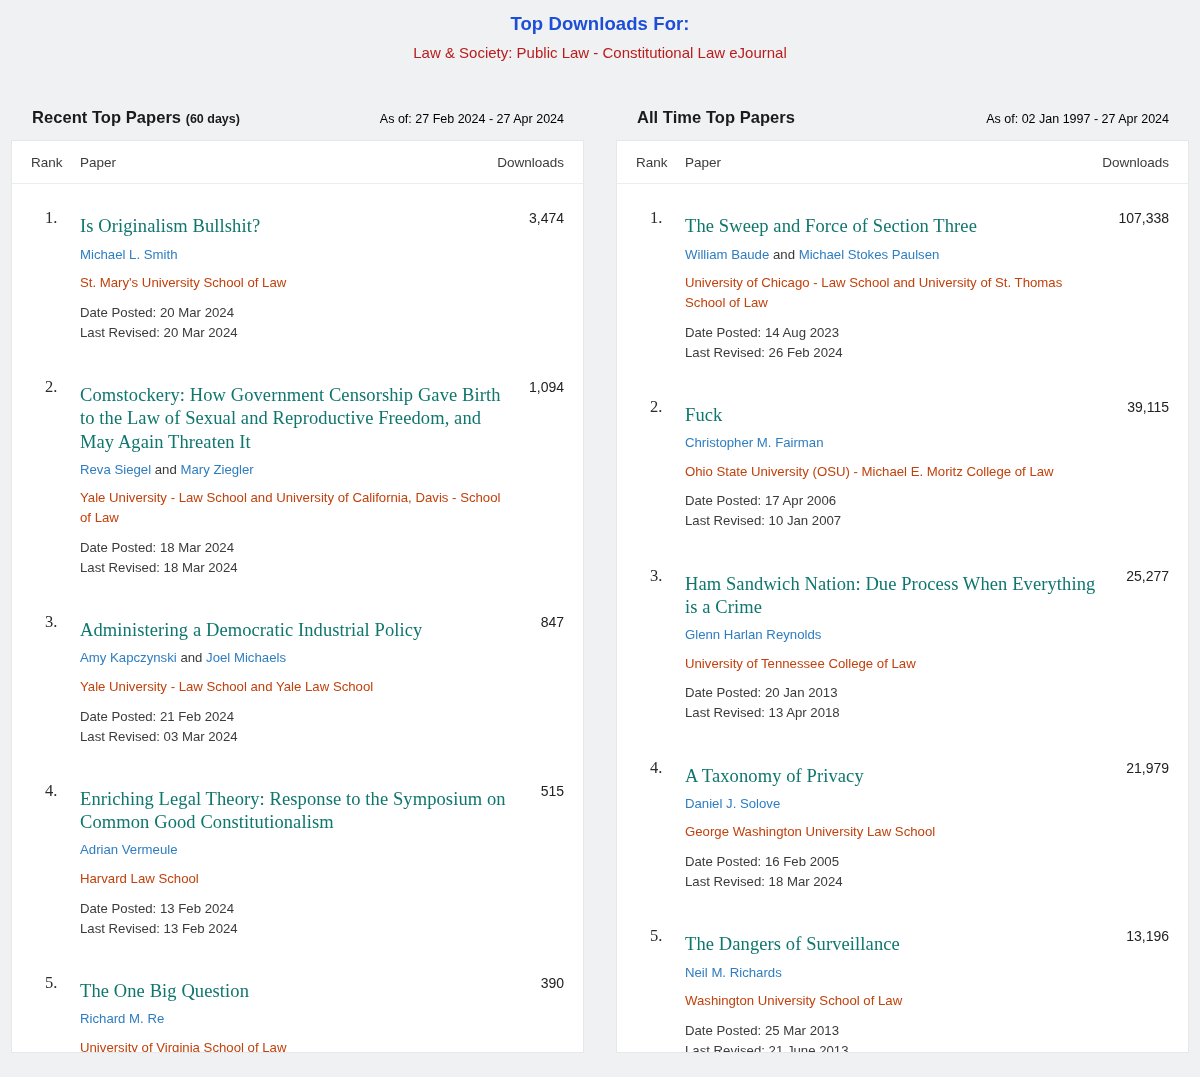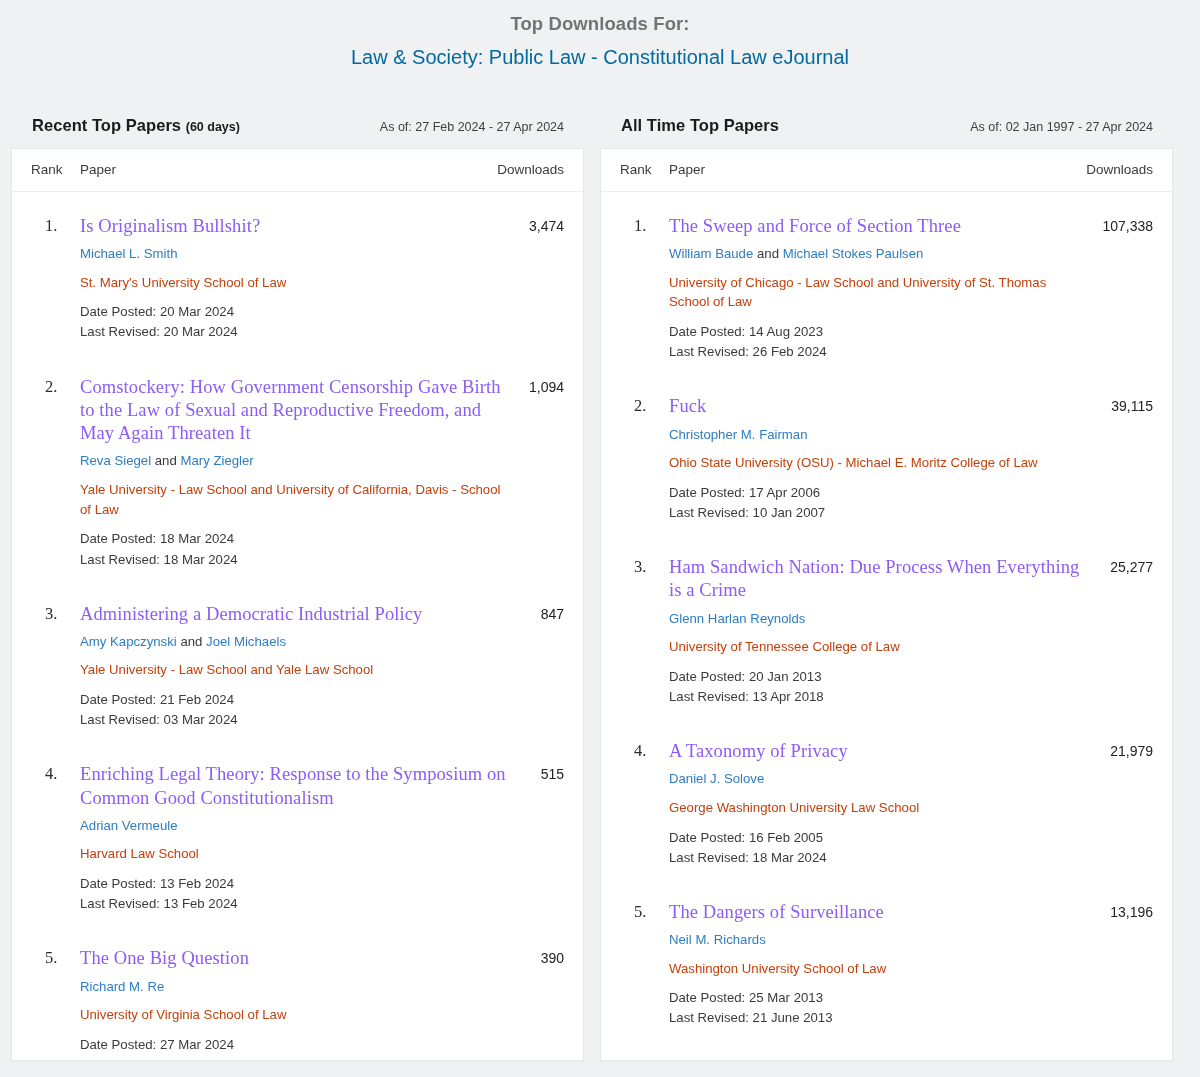"Top Downloads For:" .page-header .title-main { color: #737373 -> #1d4ed8 }
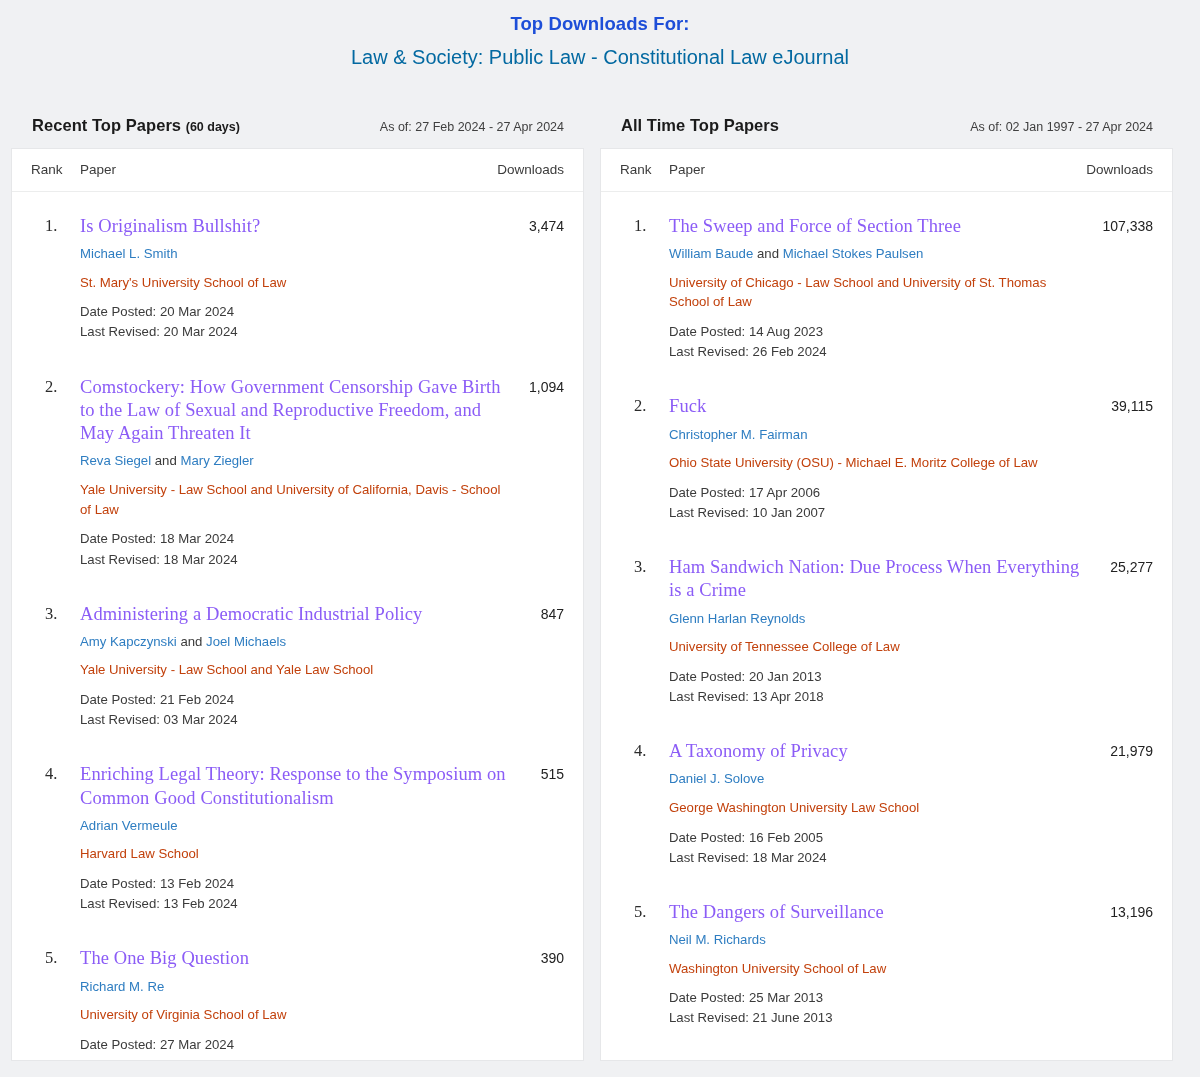"Law & Society: Public Law" .page-header .title-sub { color: #0369a1 -> #b91c1c; font-size: 20px -> 15px }
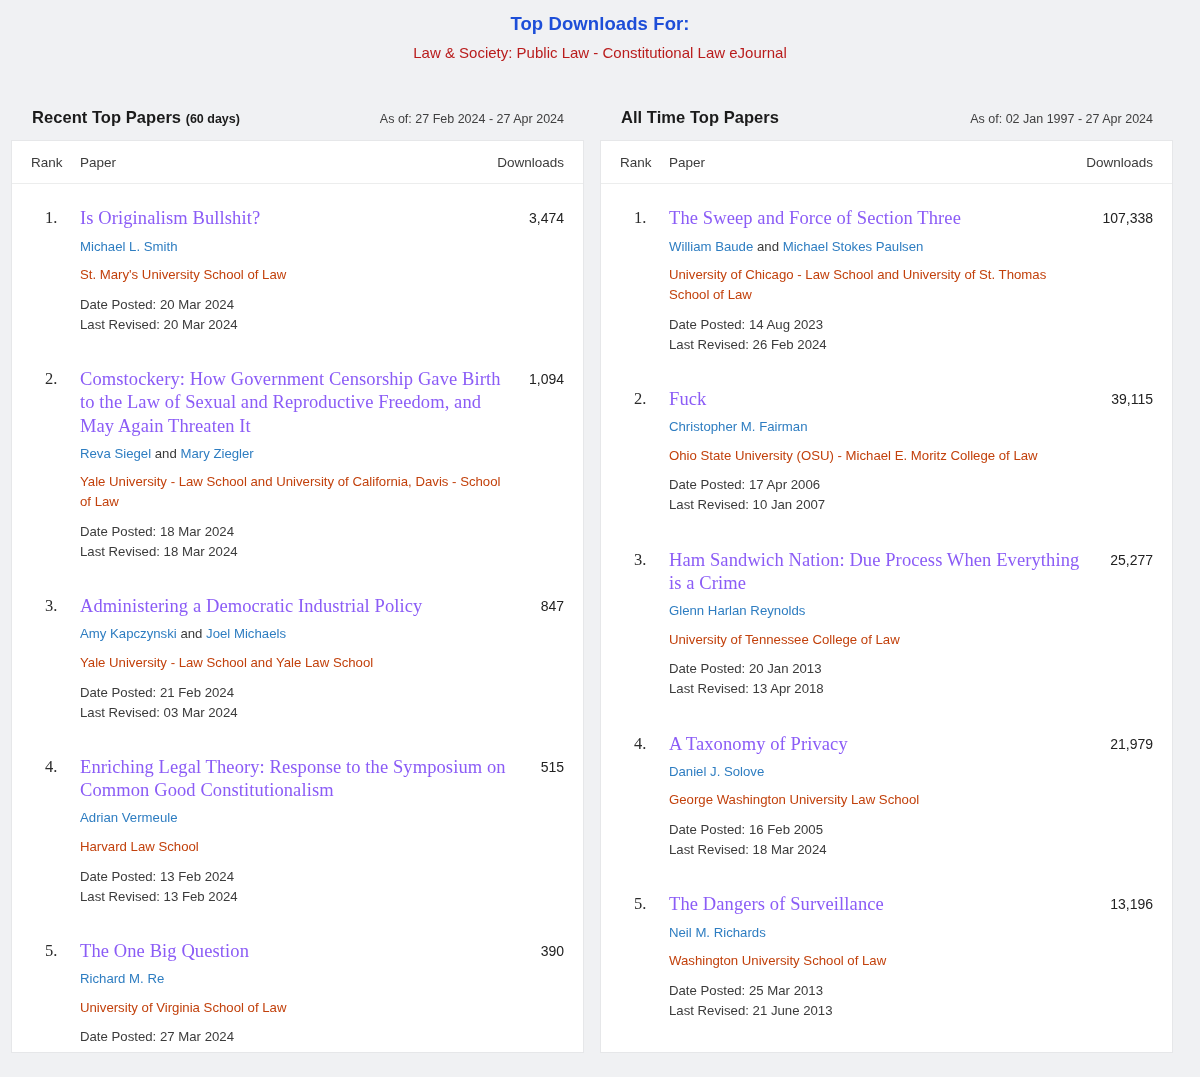"Recent Top Papers (60 days)" .columns { gap: 16px -> 32px }
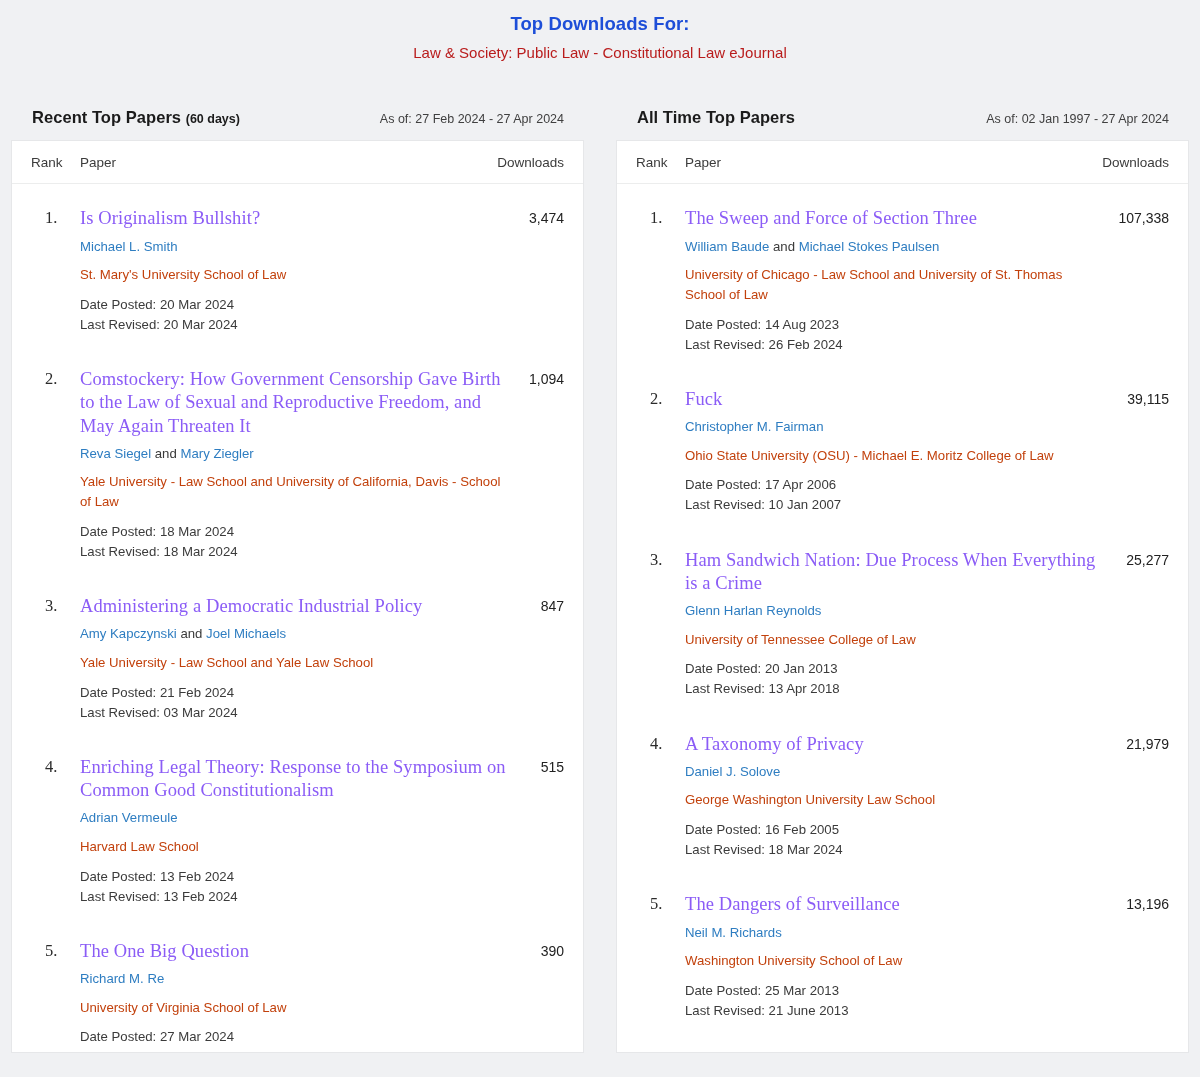"As of: 27 Feb 2024" .col-head .col-asof { color: #404040 -> #000000 }
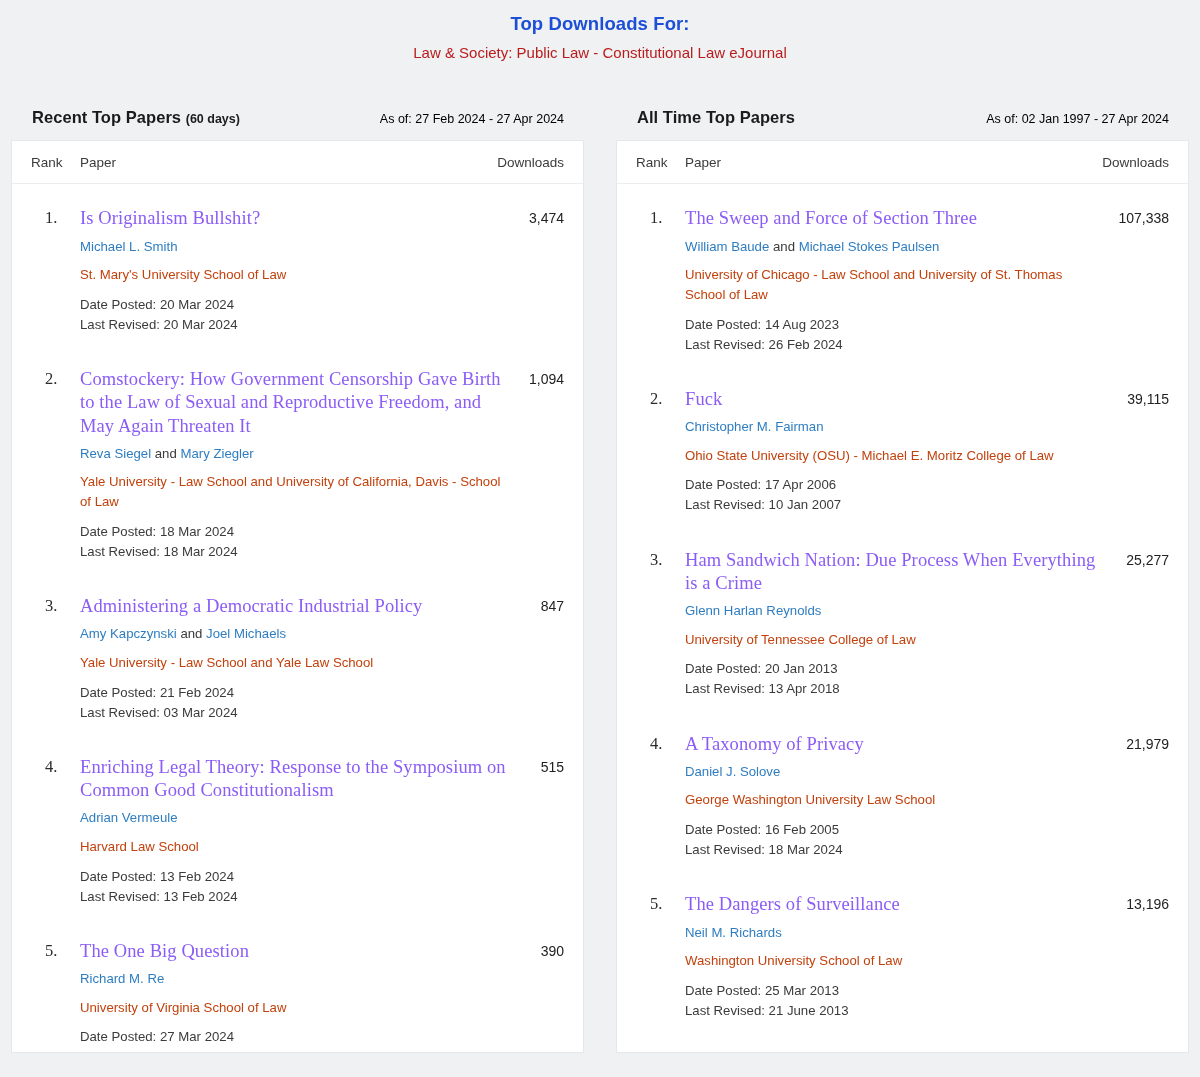"Is Originalism Bullshit?" .paper-title { color: #8b5cf6 -> #0f766e; margin: 0 0 7px 0 -> 8px 0 7px 0 }
